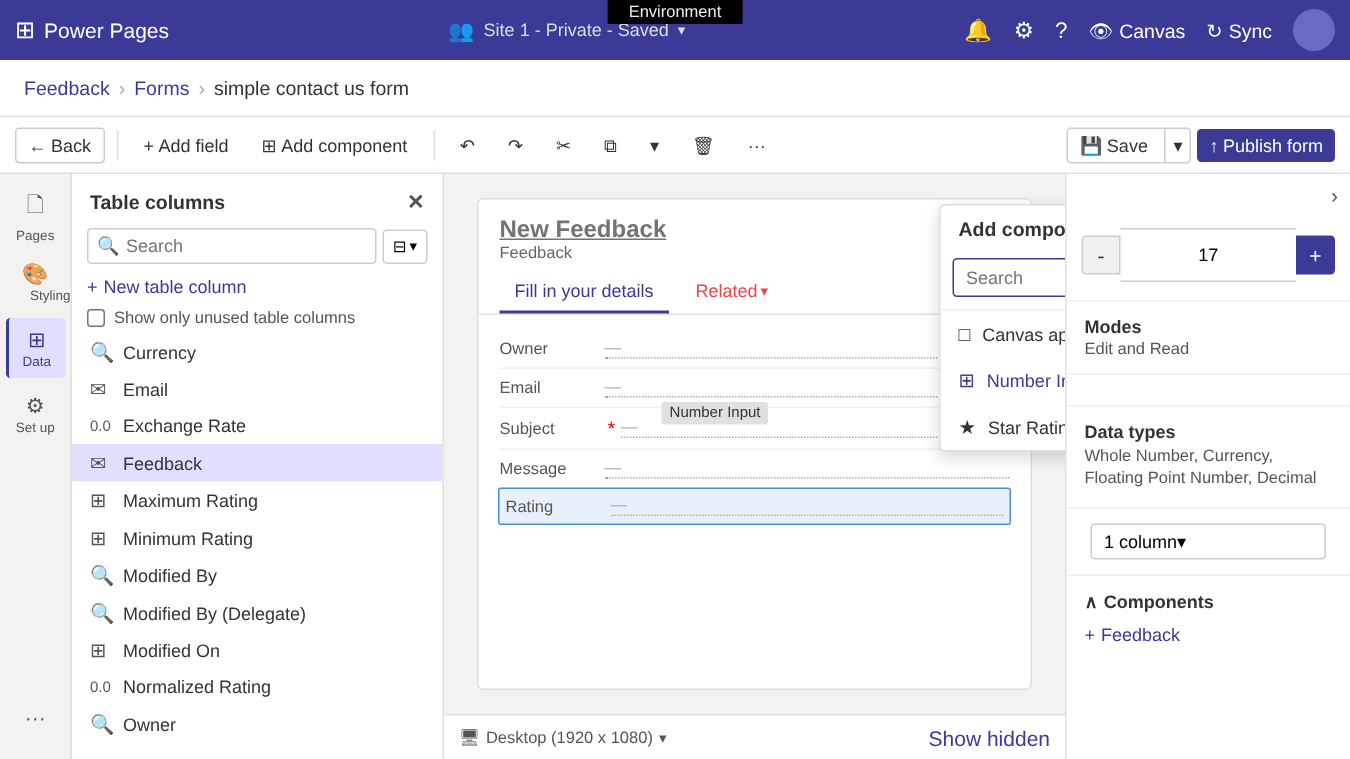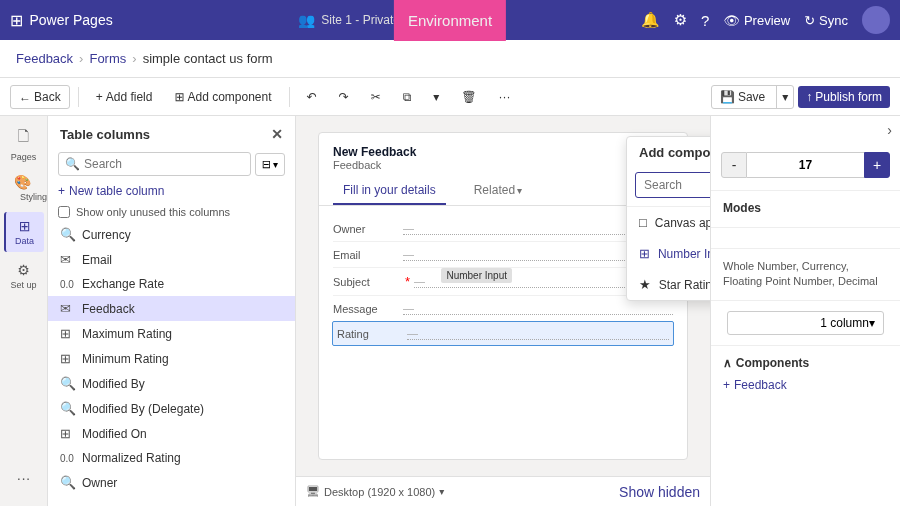"Environment" div { background: #ec4899 -> #000000; font-size: 15px -> 11px; padding: 12px 14px -> 2px 14px }
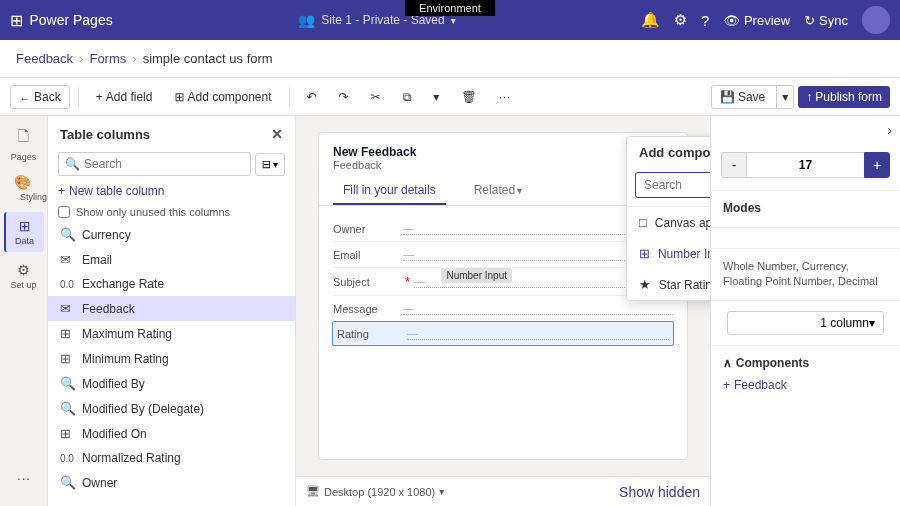"Preview" span { text: Preview -> Canvas }
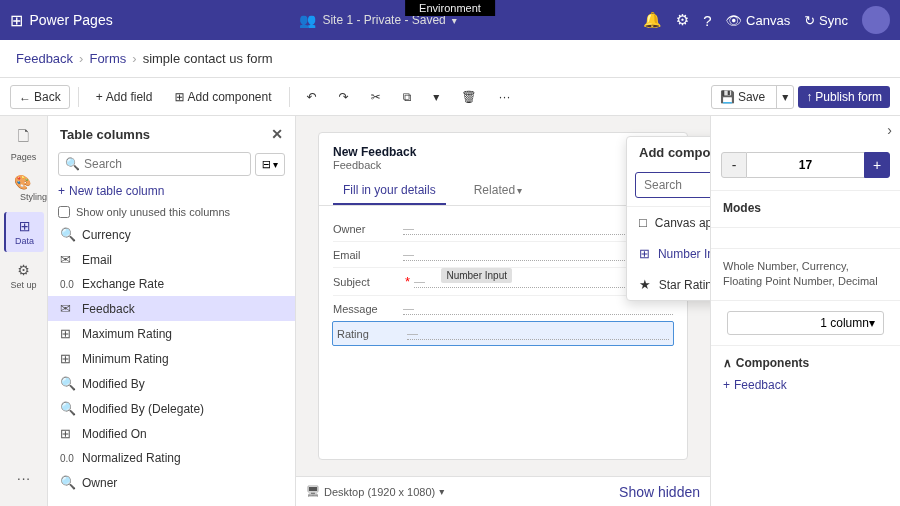"New Feedback" .form-card-title { color: #0f172a -> #737373; font-size: 12px -> 16px; text-decoration: none -> underline }
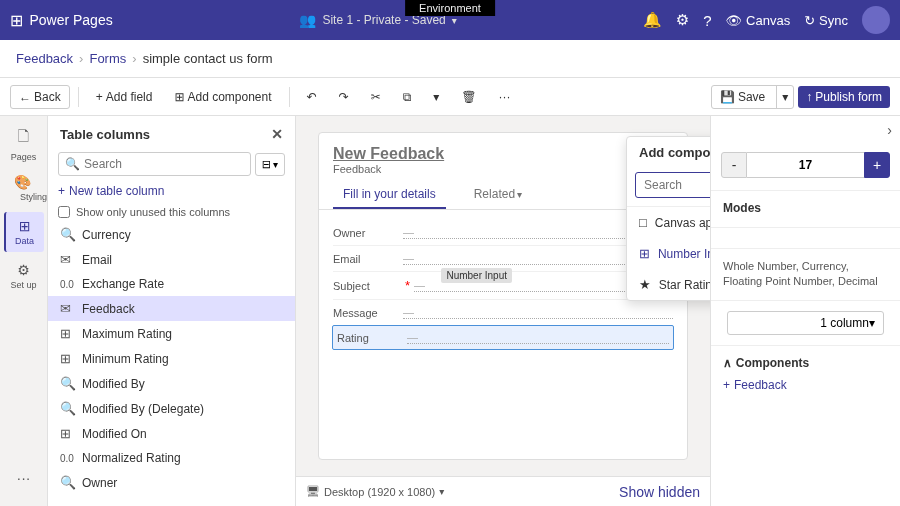"17" .num-display { font-weight: bold -> none; height: 26px -> 36px }
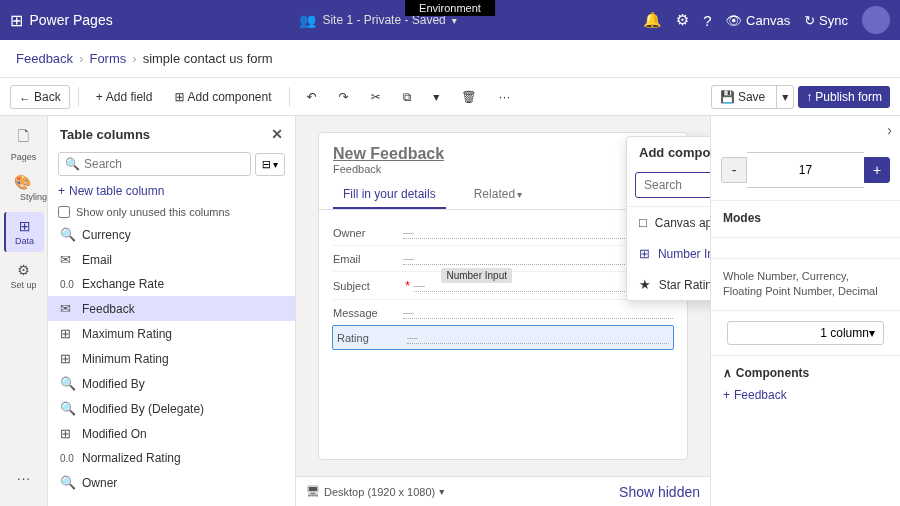"Fill in your details" .form-tabs { gap: 18px -> 8px }
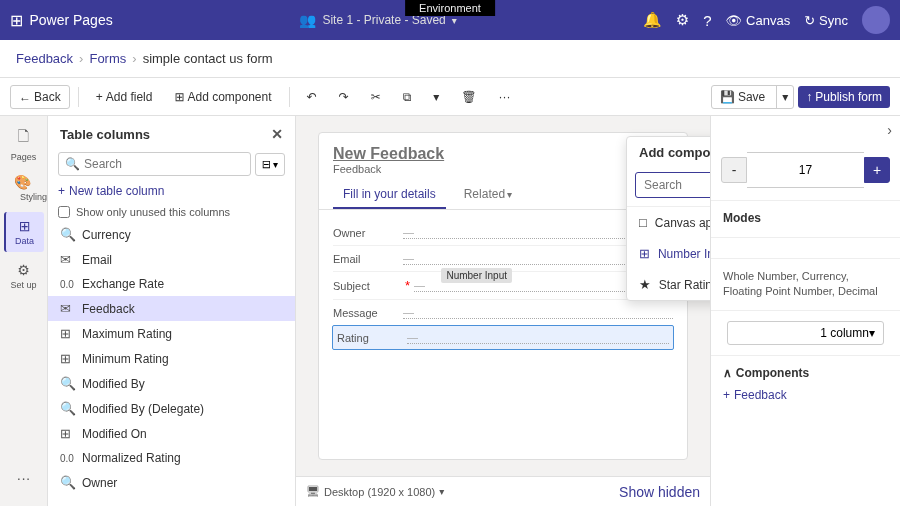"Related" .form-tab { color: #737373 -> #ef4444 }
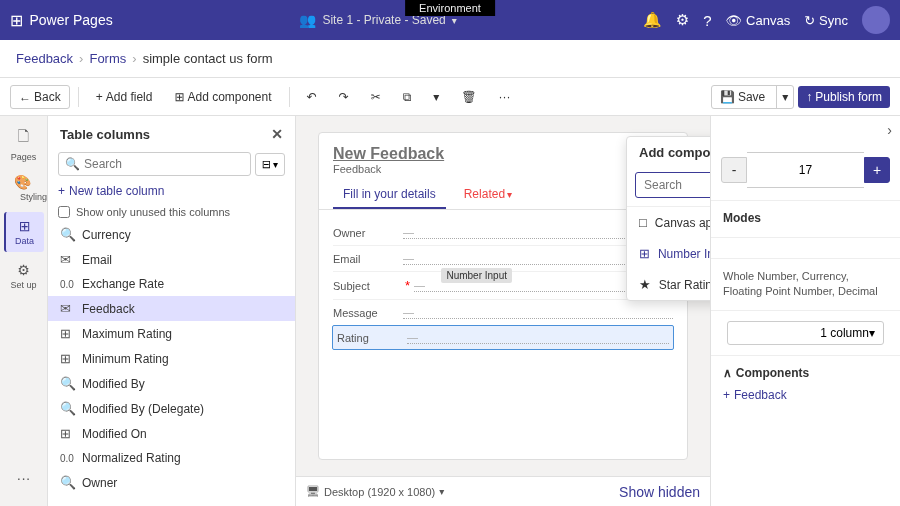"Show only unused this columns" span { text: this -> table }
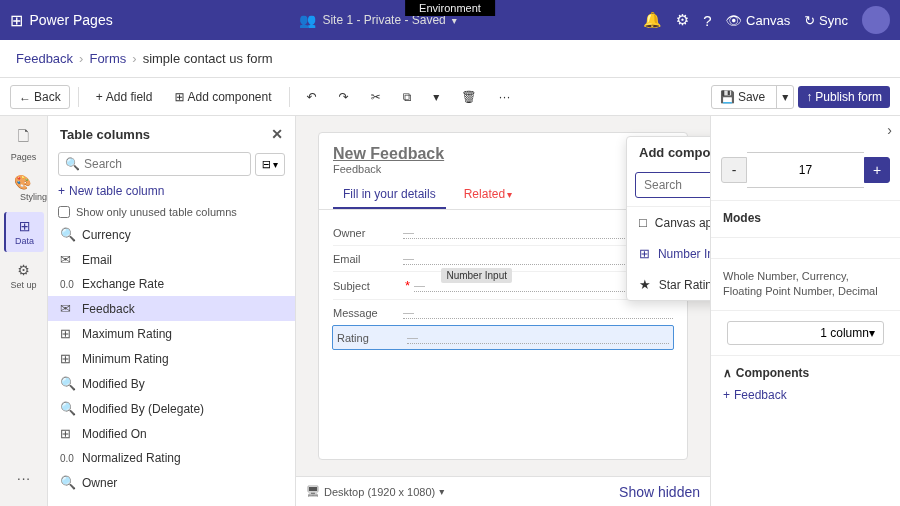"Edit and Read" div.rp-section-sub { html: none -> <div>Edit and Read</div> }
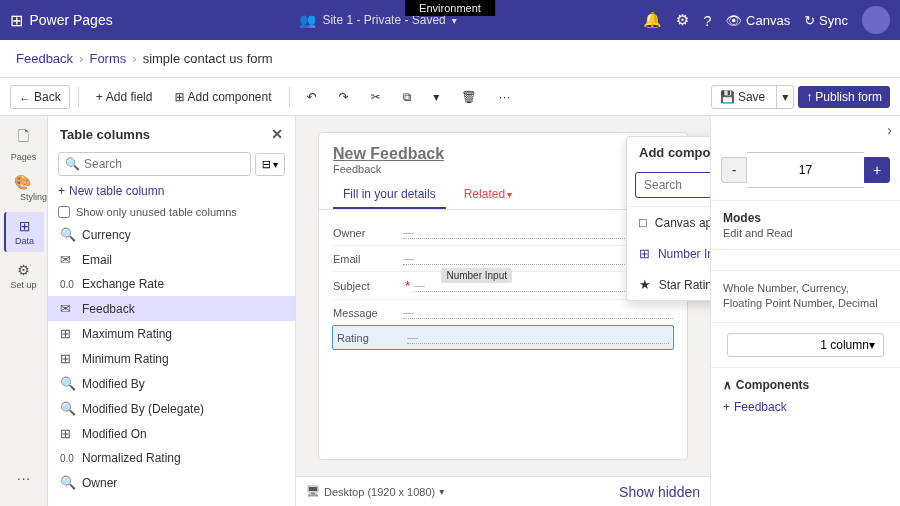"Data types" div.rp-section-title { html: none -> <div>Data types</div> }
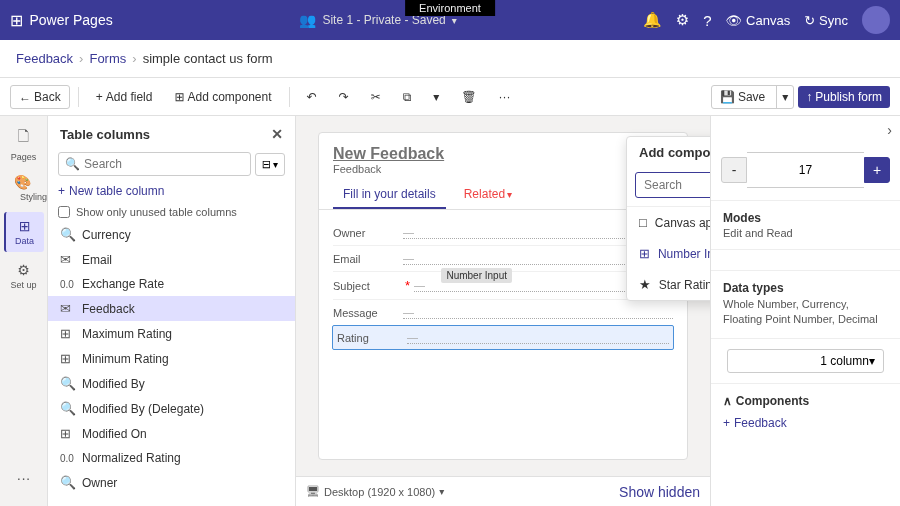"1 column" .rp-dropdown { justify-content: flex-end -> flex-start }
